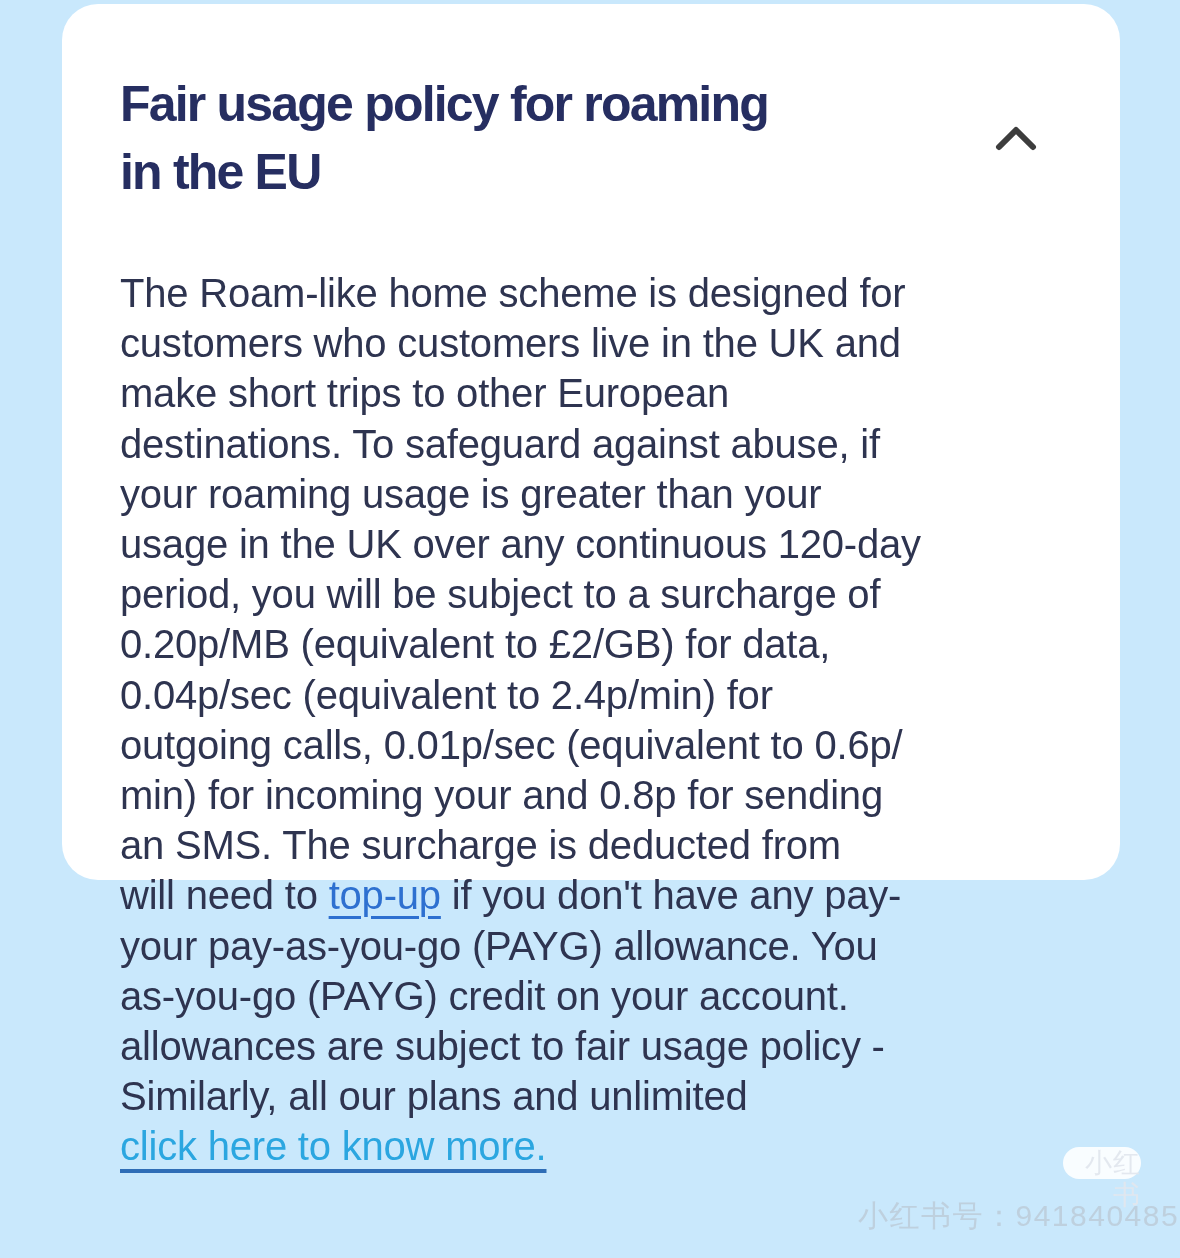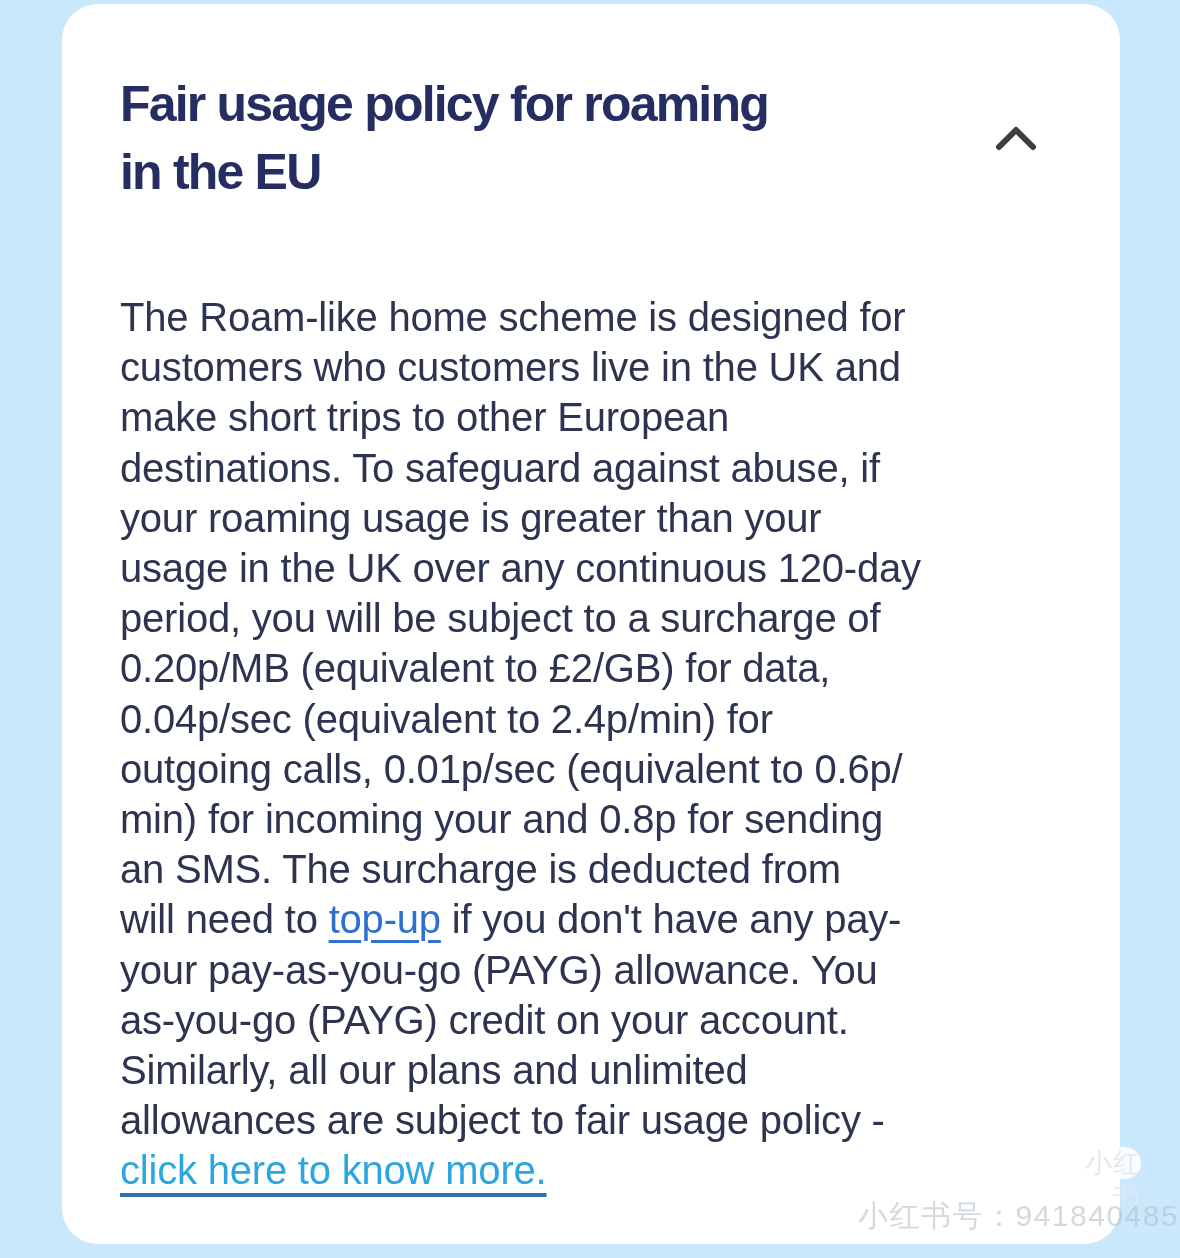"Fair usage policy for roaming" .card { height: 1240px -> 876px }
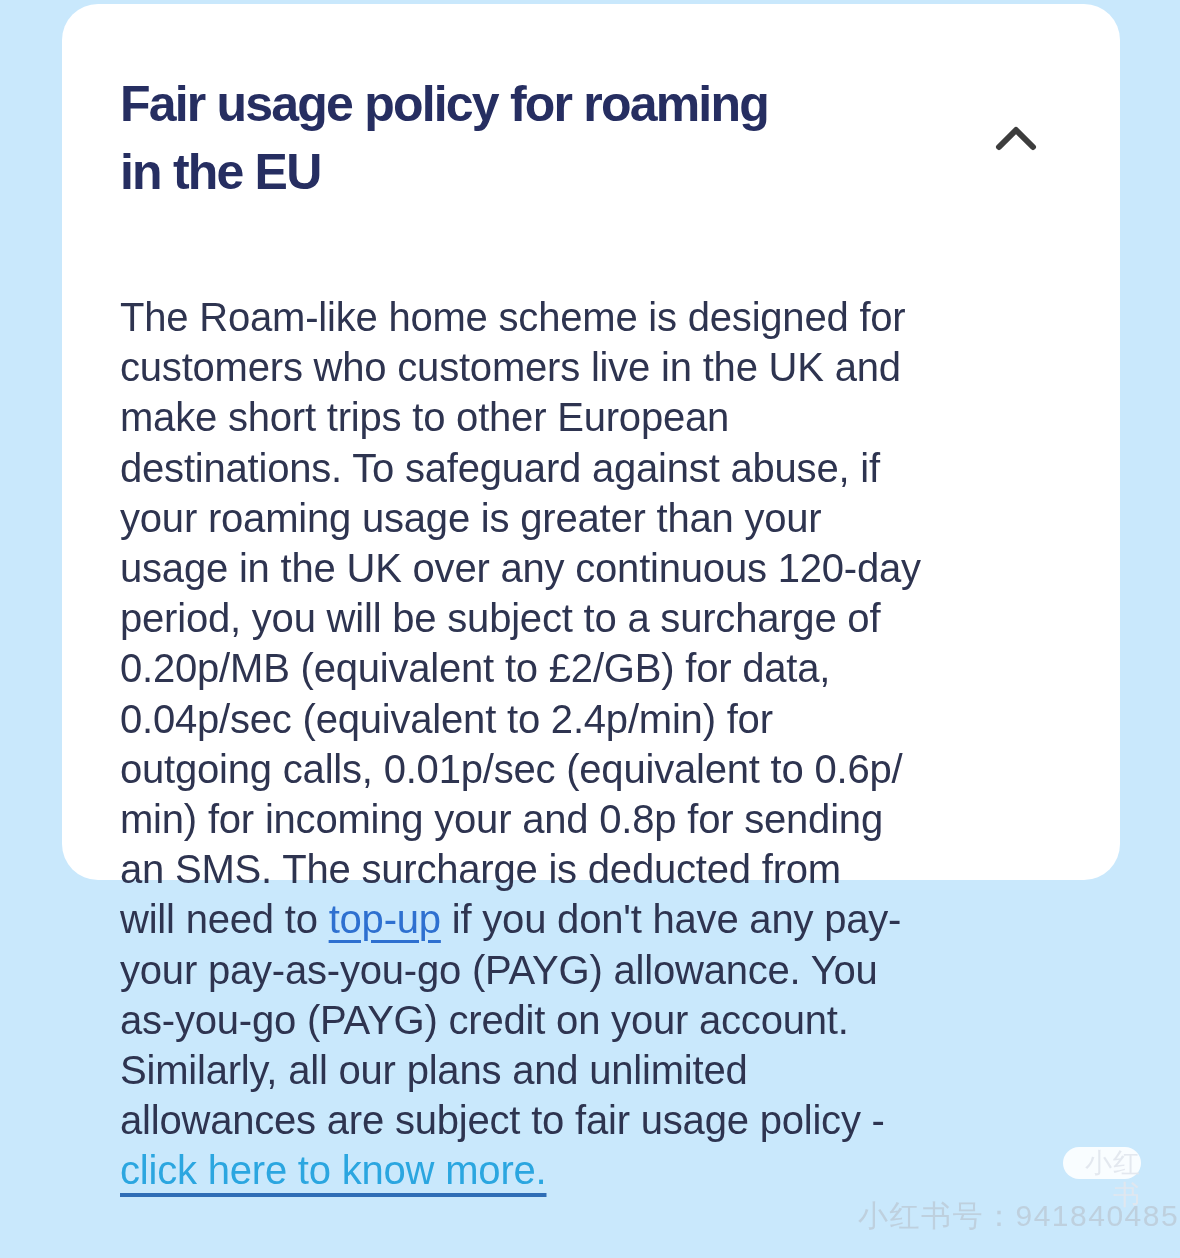"The Roam-like home scheme is" .policy-body { top: 288px -> 264px }
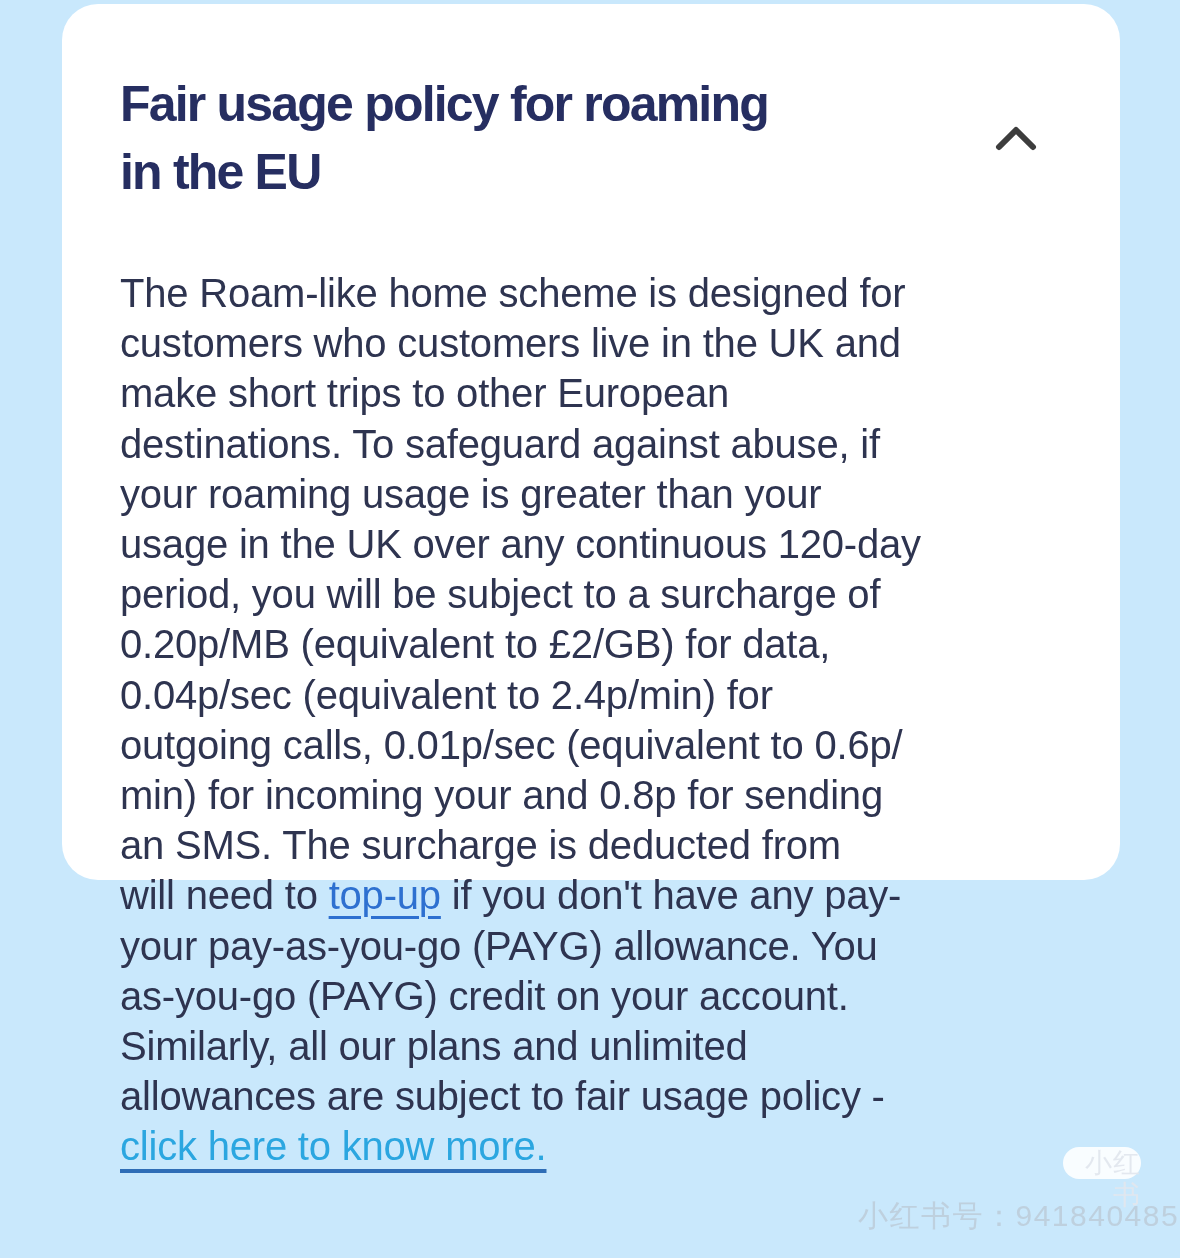"Similarly, all our plans and" div.body-line { order: before "allowances are subject to fair" -> after "allowances are subject to fair" }
